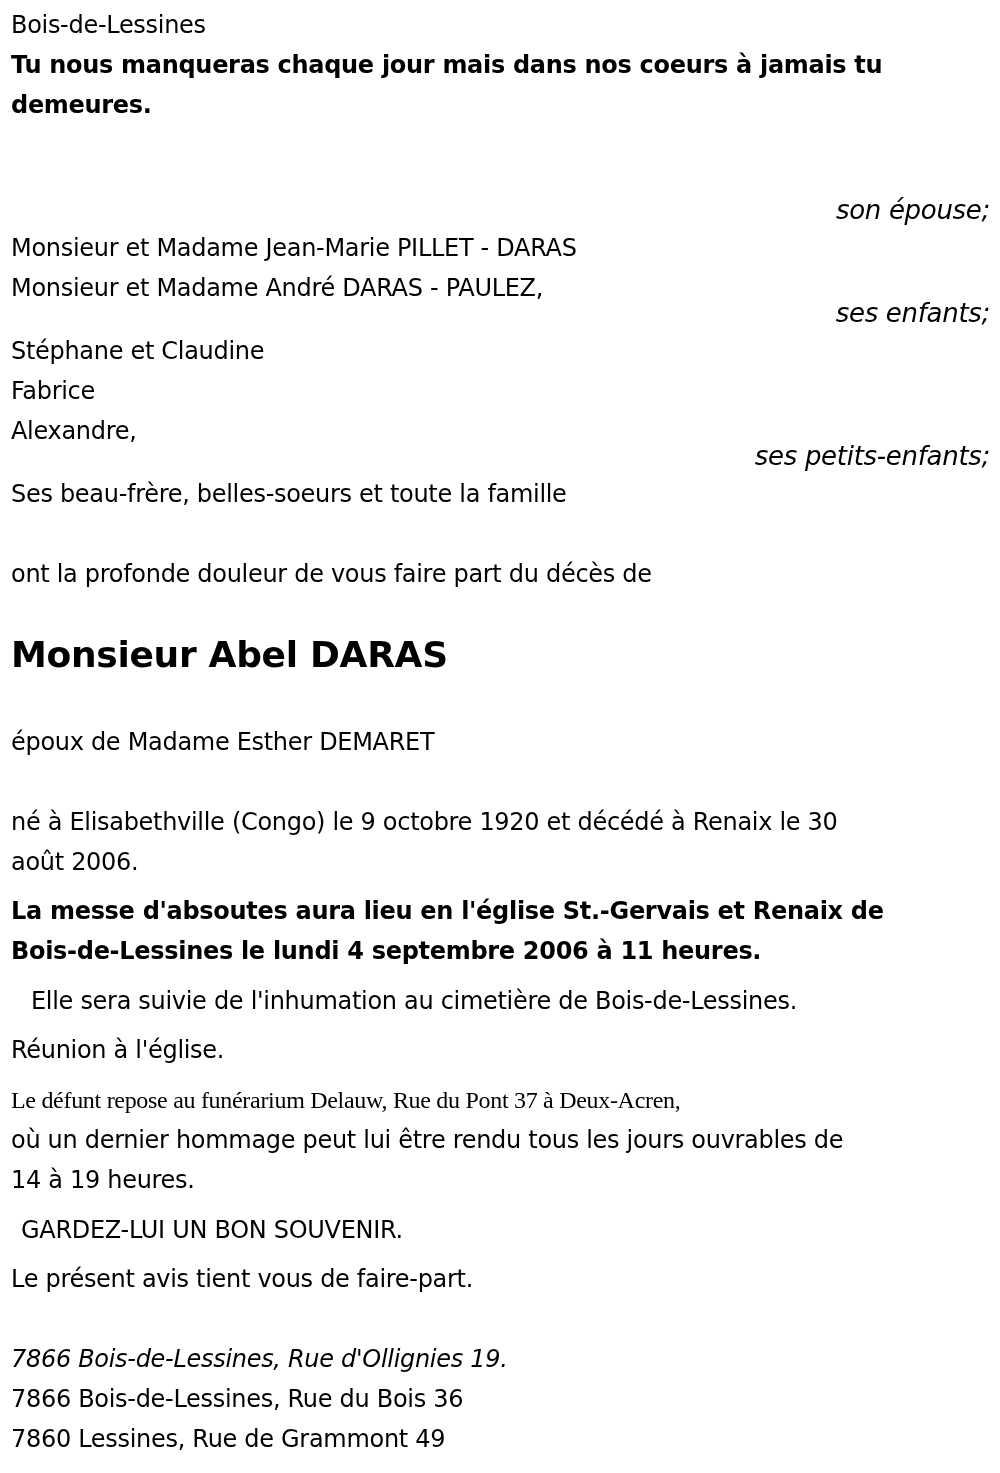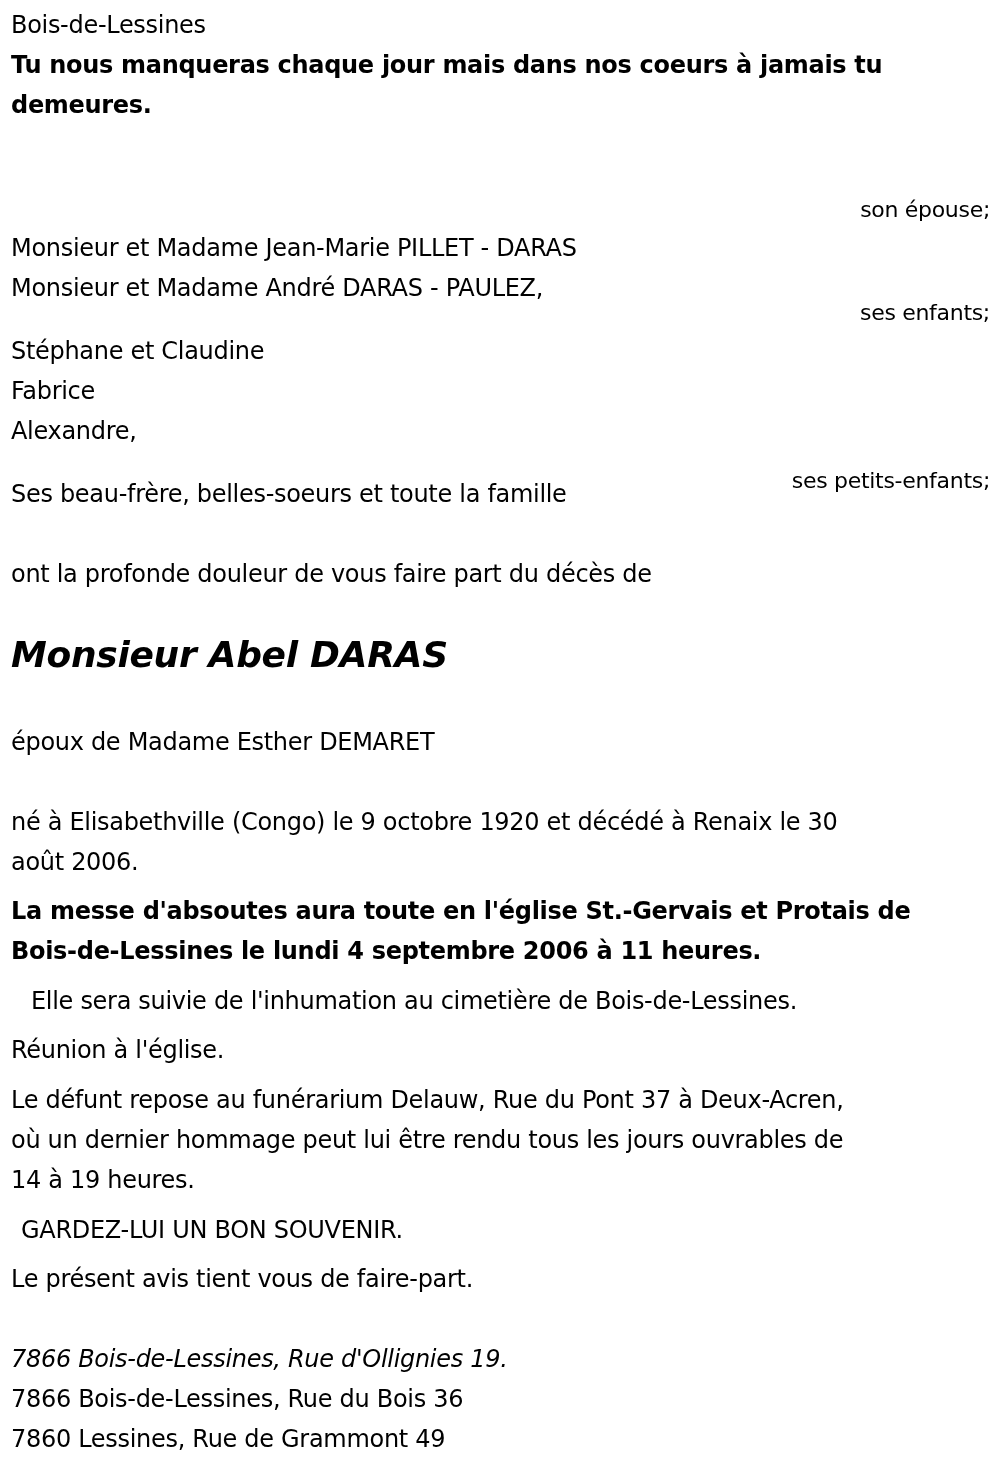"son épouse;" .right-label { font-size: 22px -> 26px; font-style: none -> italic }
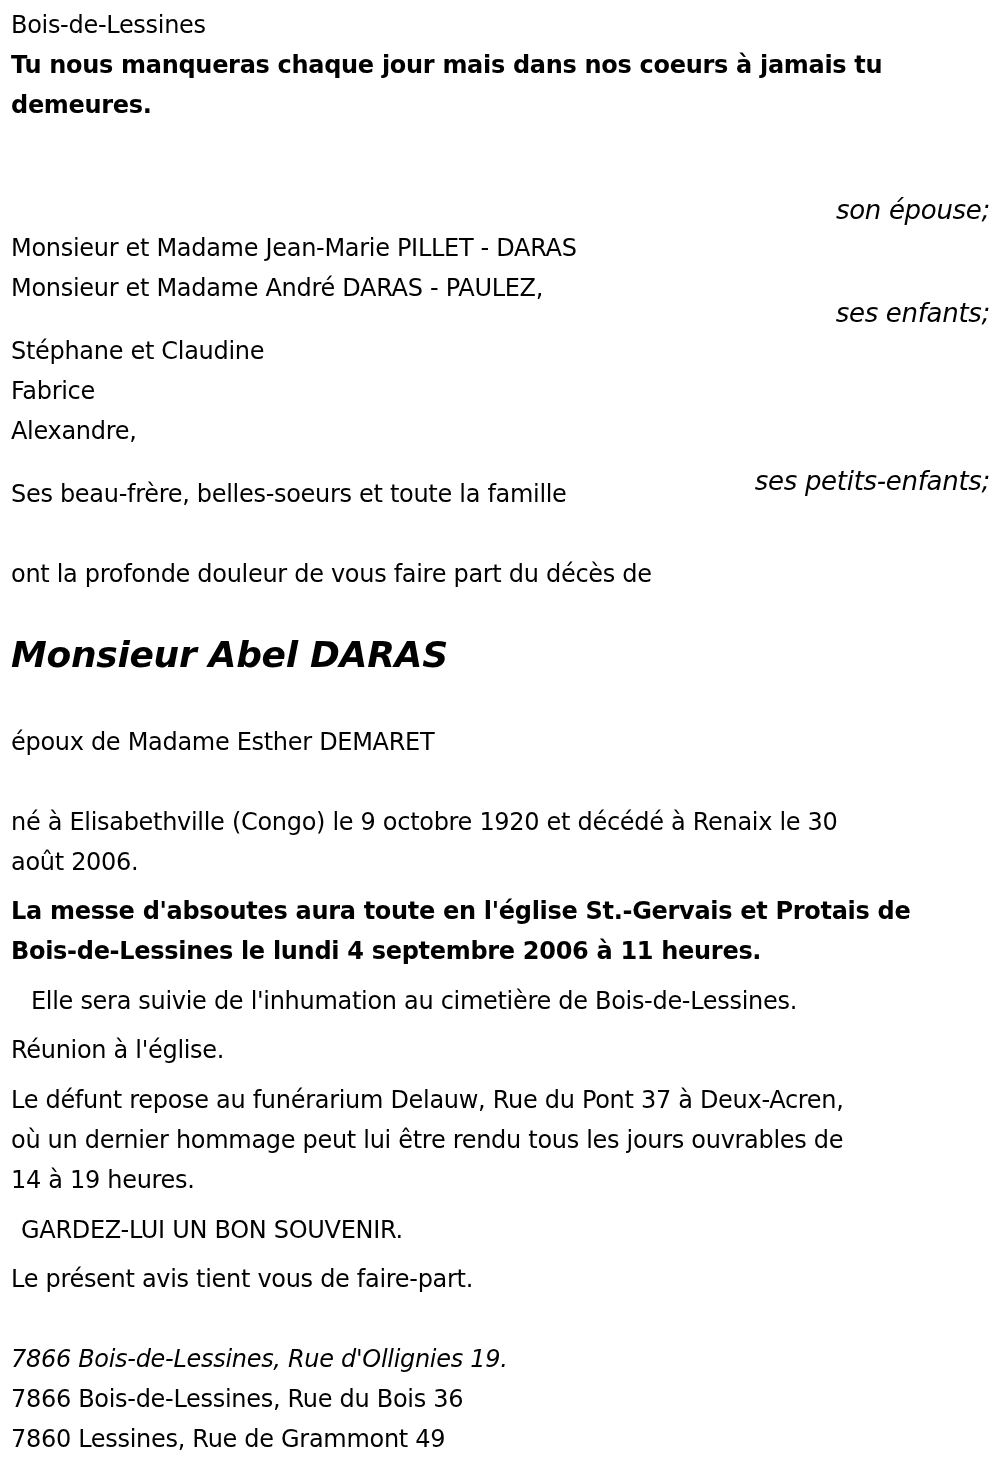"ses petits-enfants;" div.right-label { top: 466px -> 441px }
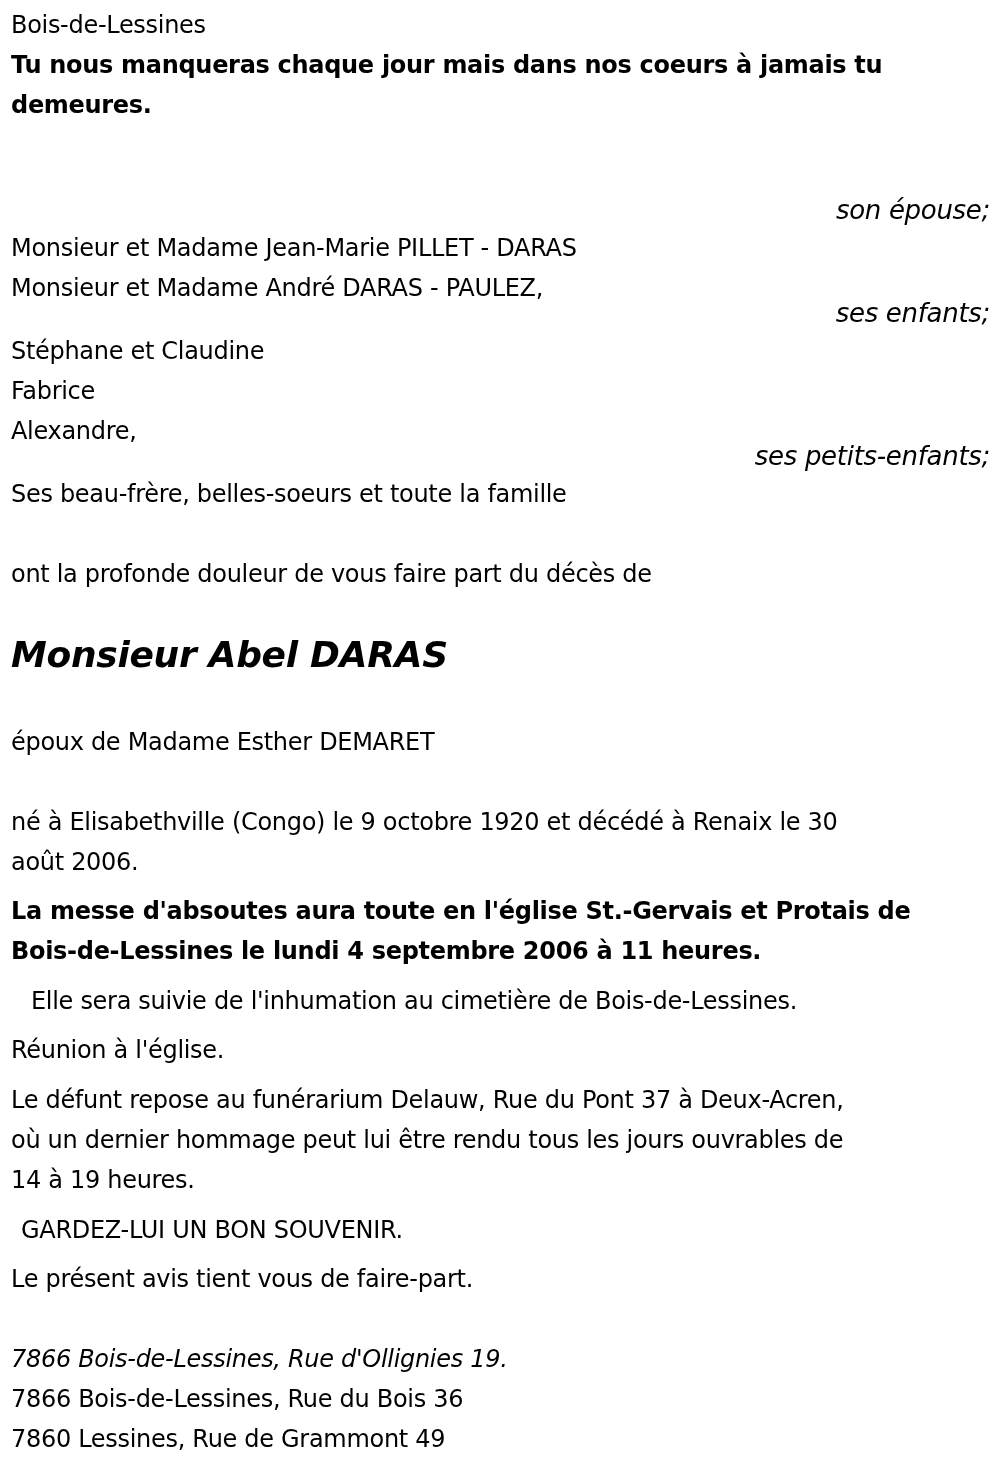"Monsieur Abel DARAS" .name-title { font-style: italic -> none }
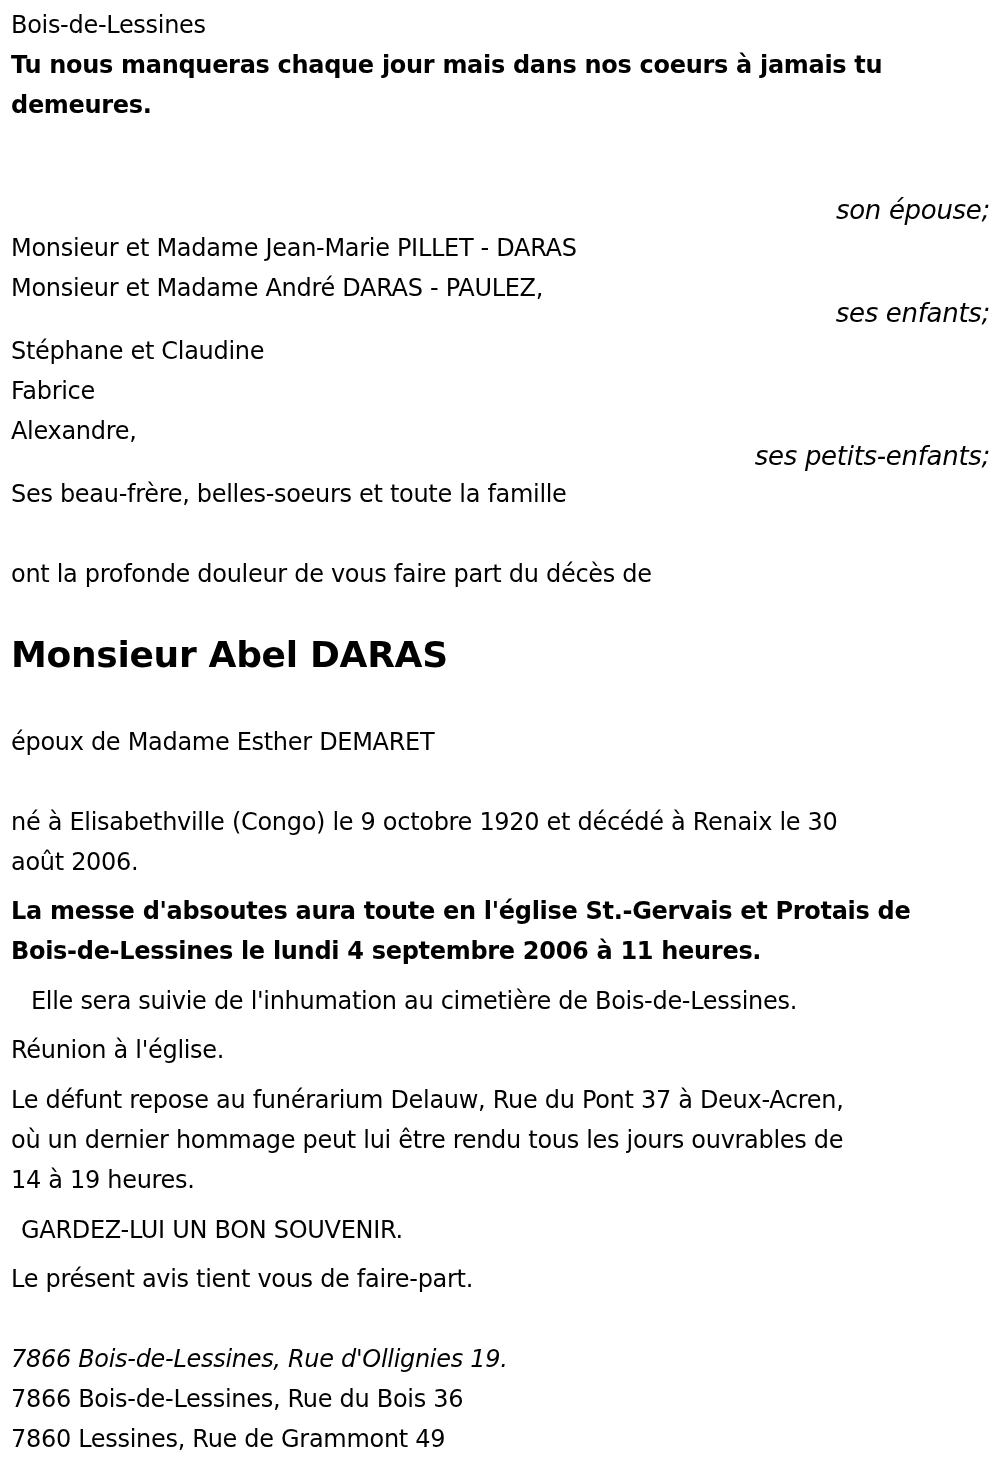"La messe d'absoutes aura toute" div.line { text: toute en l'église St.-Gervais et Protais -> lieu en l'église St.-Gervais et Renaix }
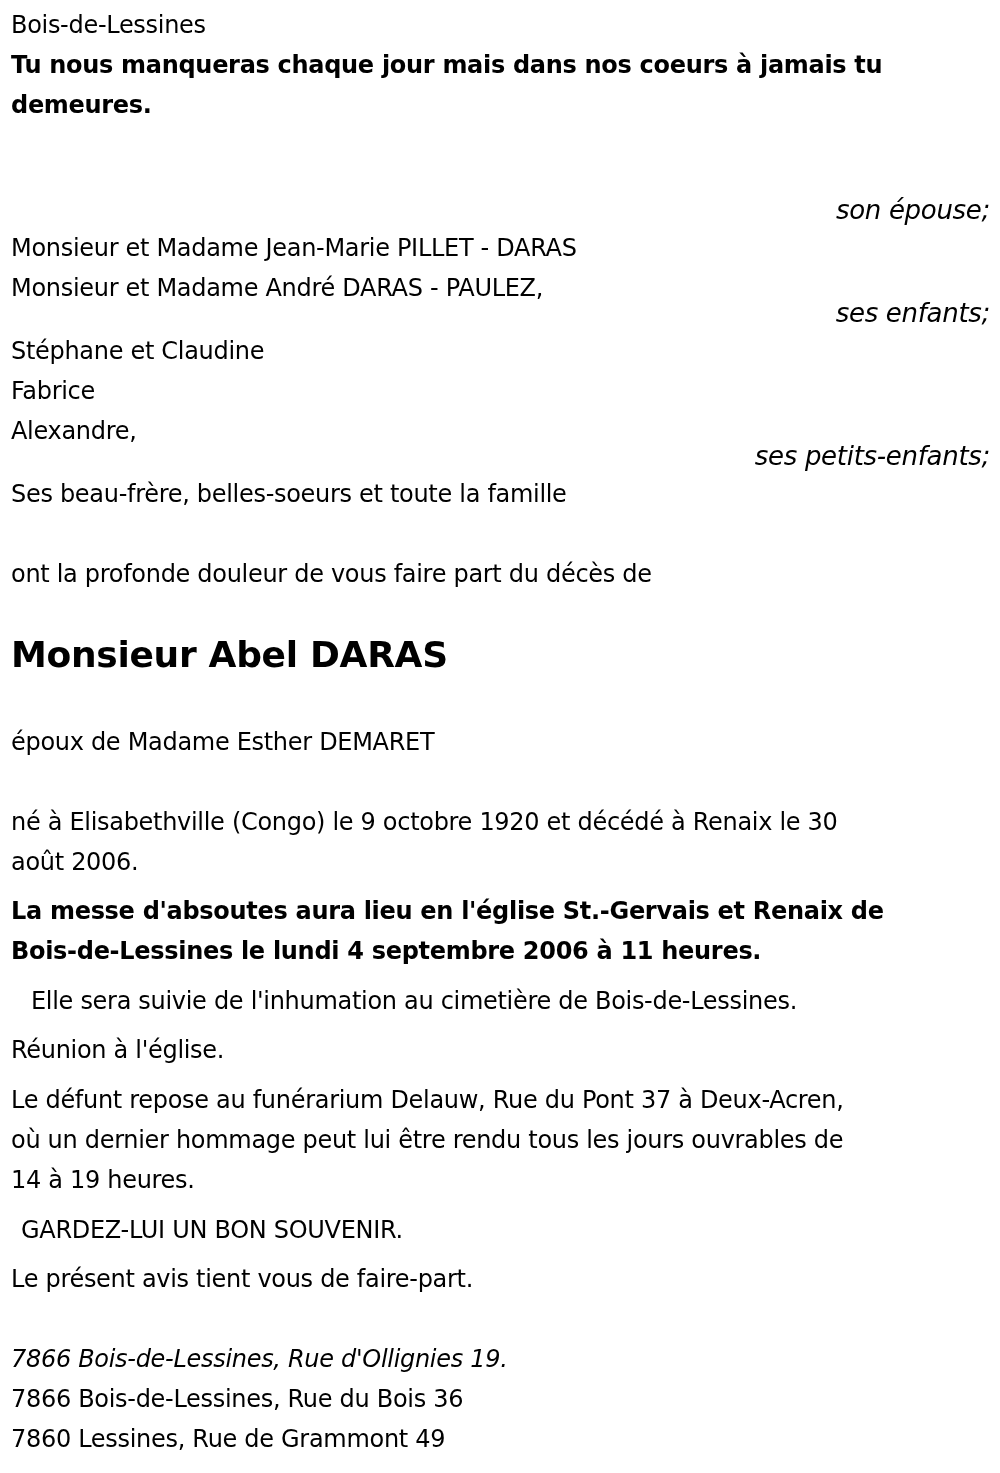"Le défunt repose au funérarium" div.line { font-family: none -> Liberation Serif, serif }
